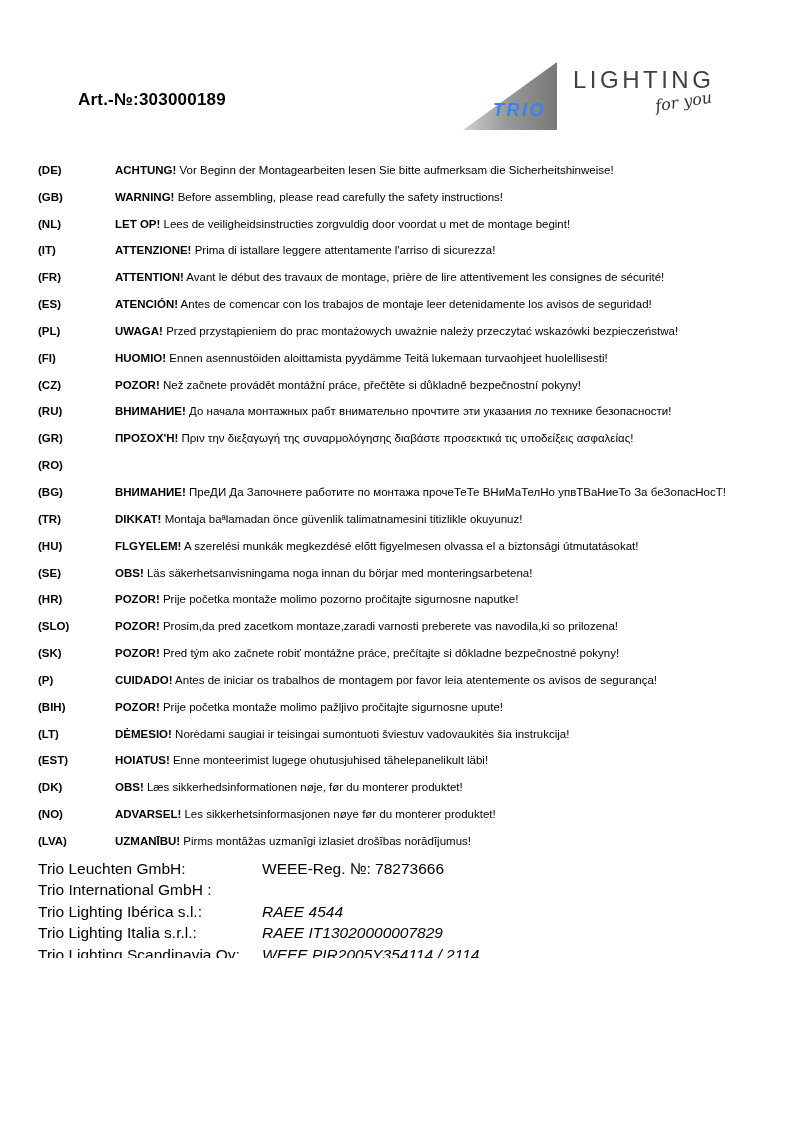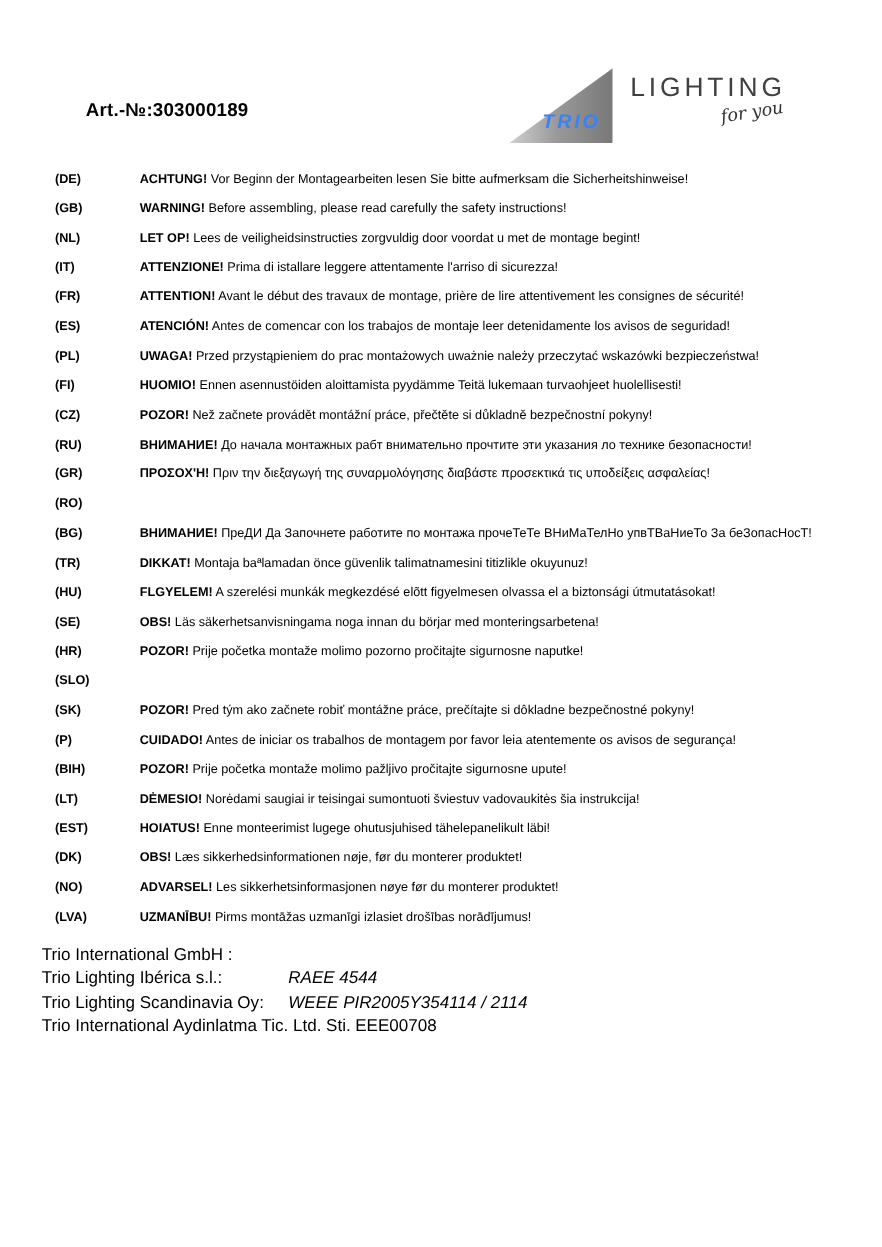"(DE)" .wrow { align-items: center -> flex-end; margin-left: 12px -> none }
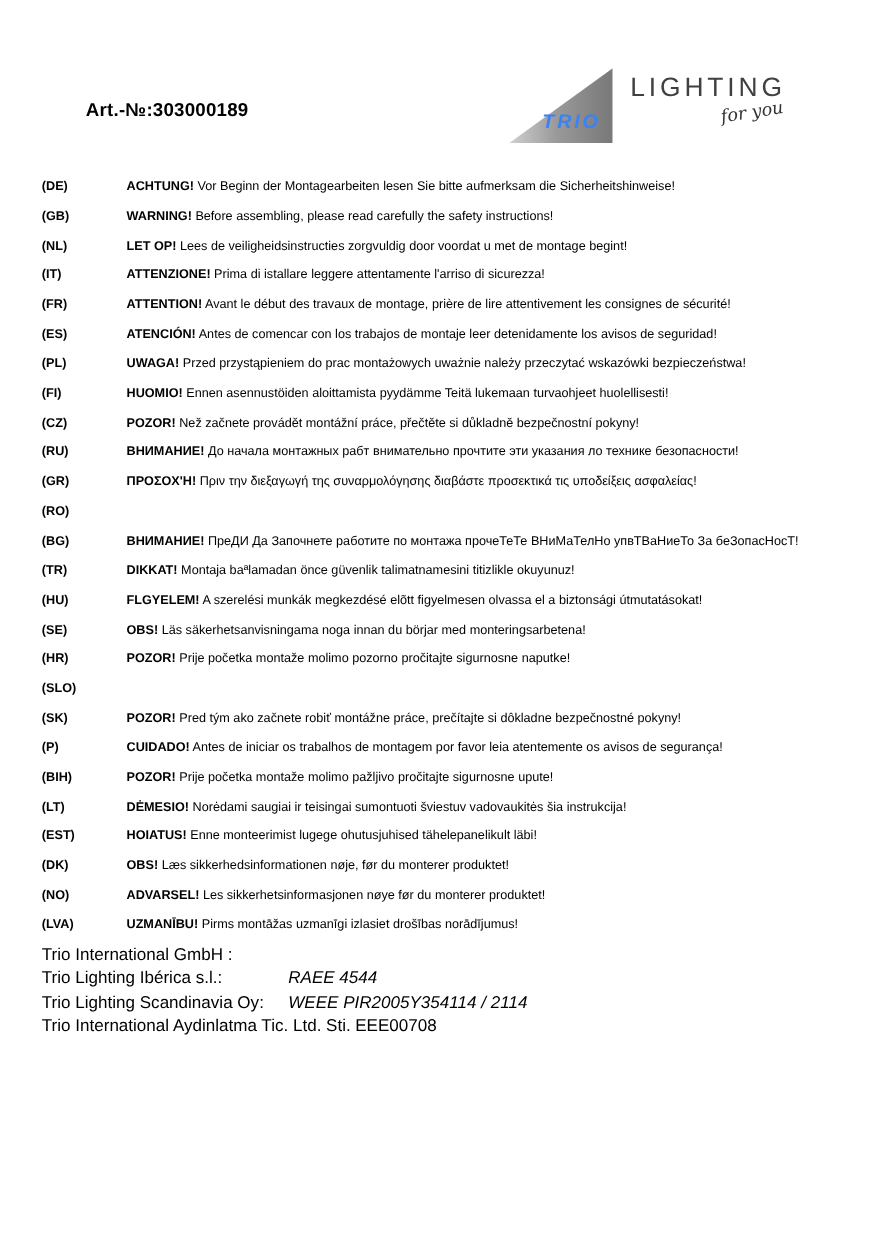"POZOR! Prosim,da pred zacetkom" p.wtext { html: none -> <p><b>POZOR!</b> <span>Prosim,da pred zacetkom montaze,zaradi varnosti preberete vas navodila,ki so prilozena!</span></p> }
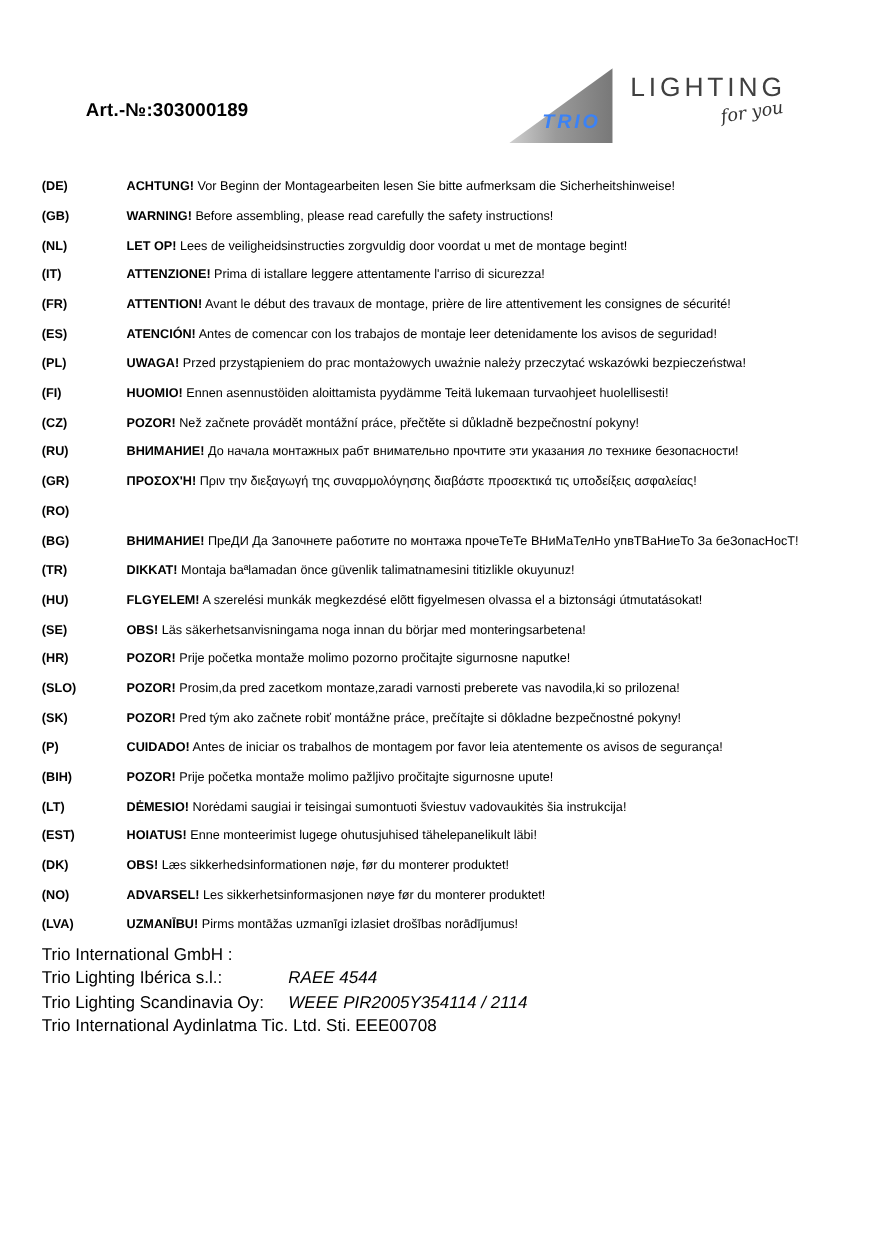"Trio Leuchten GmbH:" div.frow { html: none -> <div> <span>Trio Leuchten GmbH:</span> <span>WEEE-Reg. №: 78273666</span> </div> }
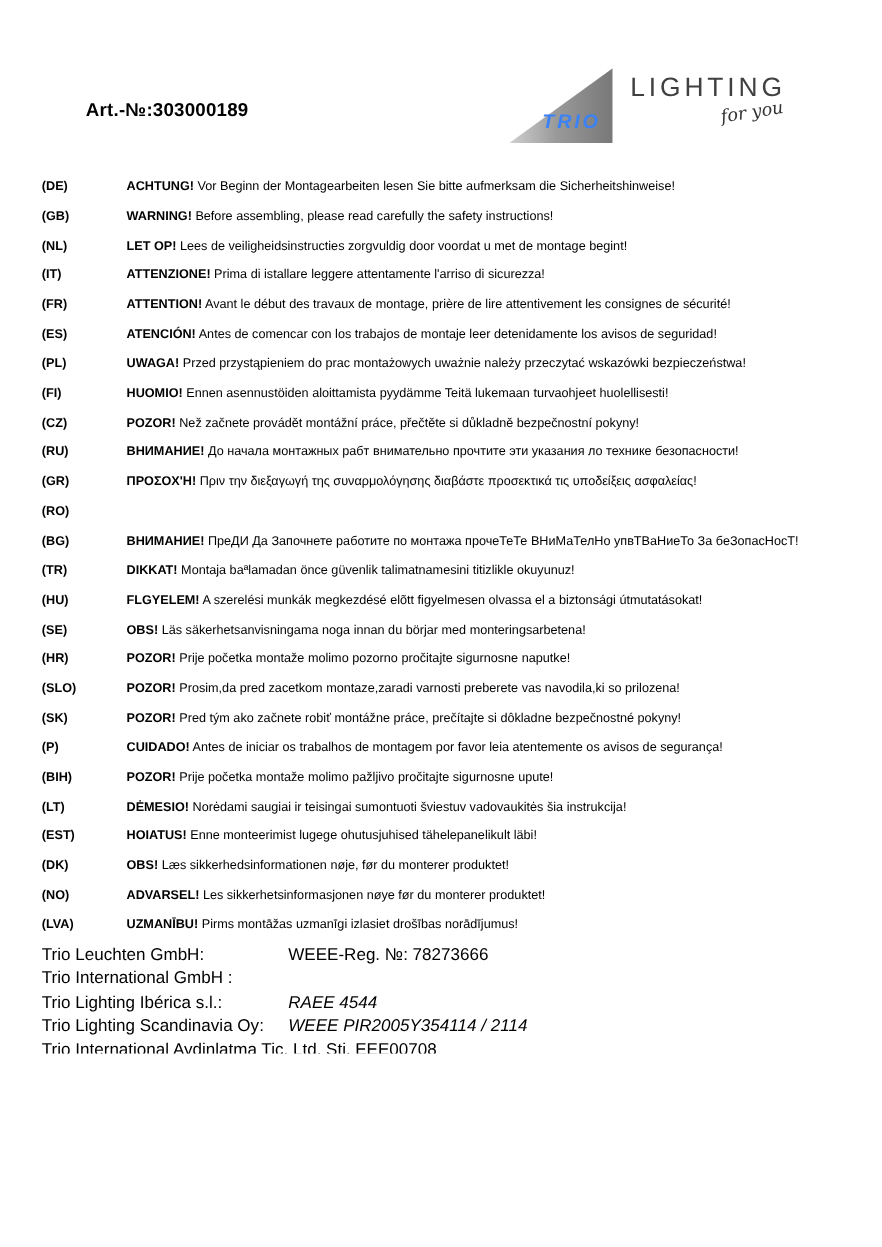"Trio Lighting Italia s.r.l.:" div.frow { html: none -> <div> <span>Trio Lighting Italia s.r.l.:</span> <span>RAEE IT13020000007829</span> </div> }
